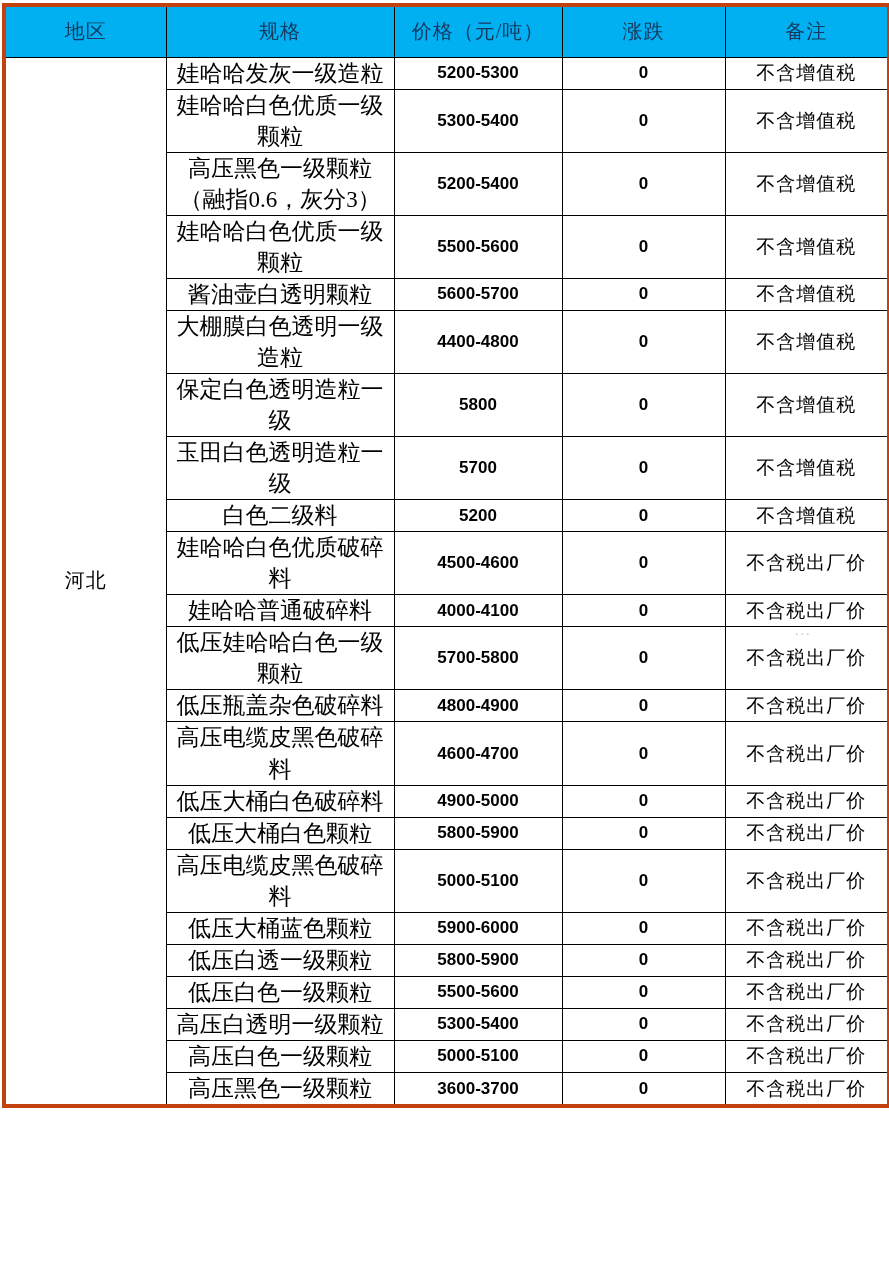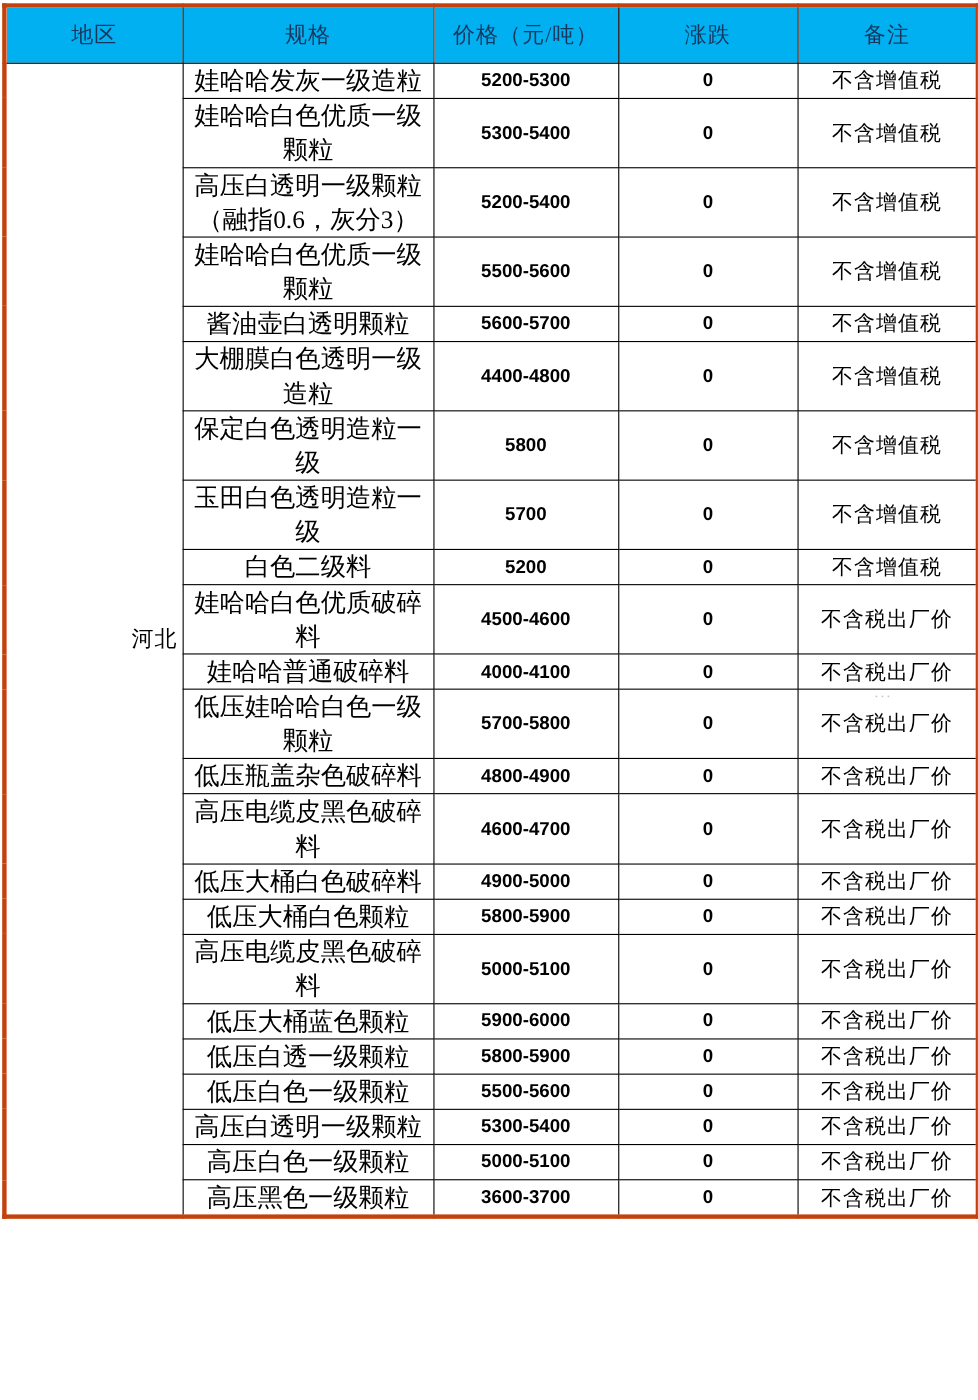"高压白透明一级颗粒（融指0.6，灰分3）" td.cell { text: 白透明 -> 黑色 }
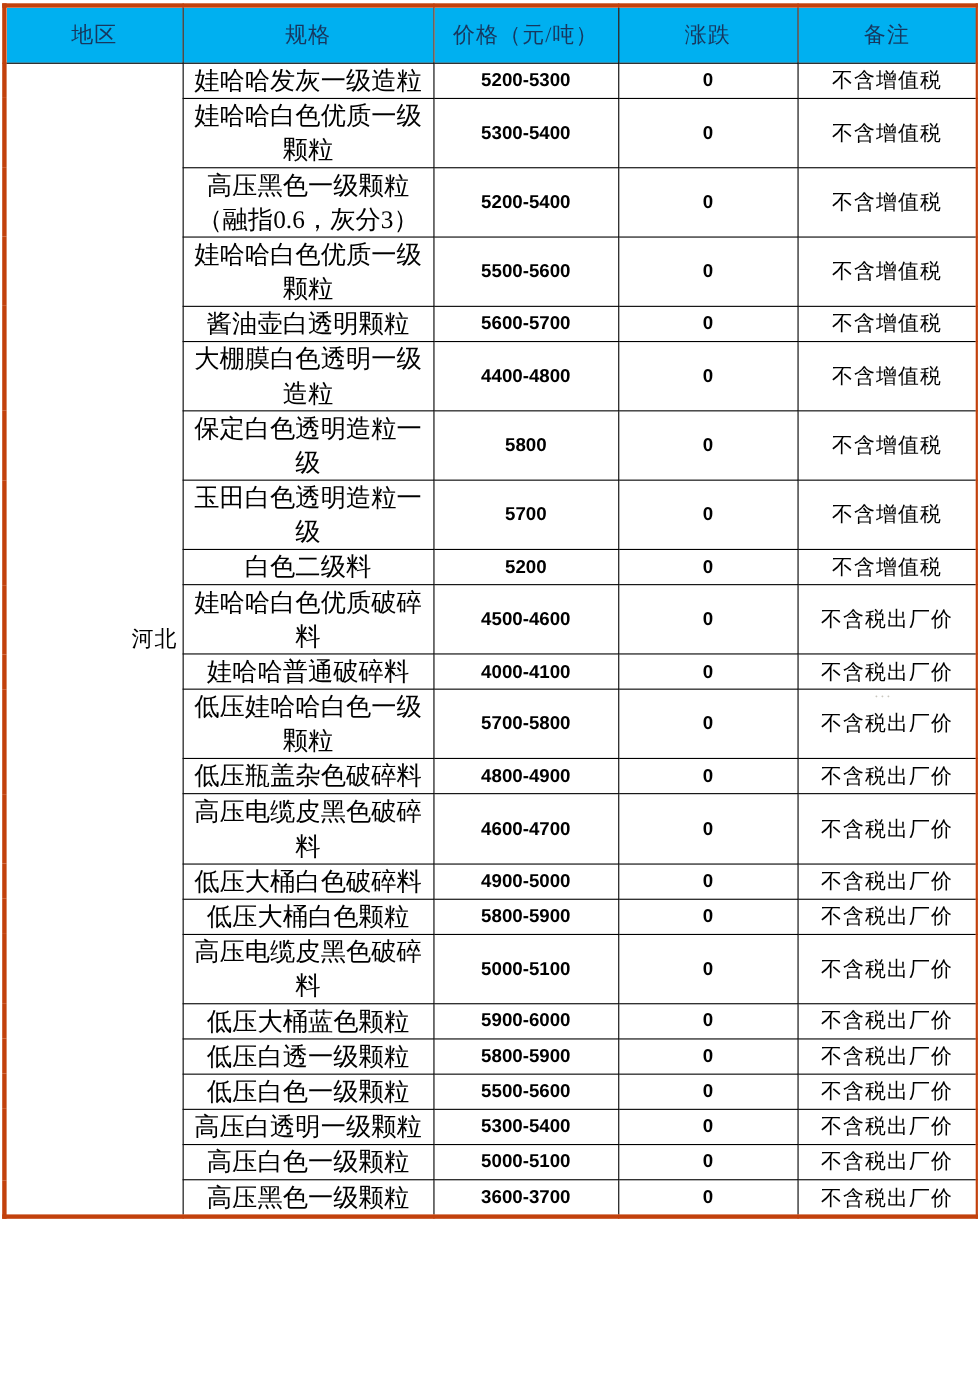"河北" td.region-cell { text-align: right -> none }
